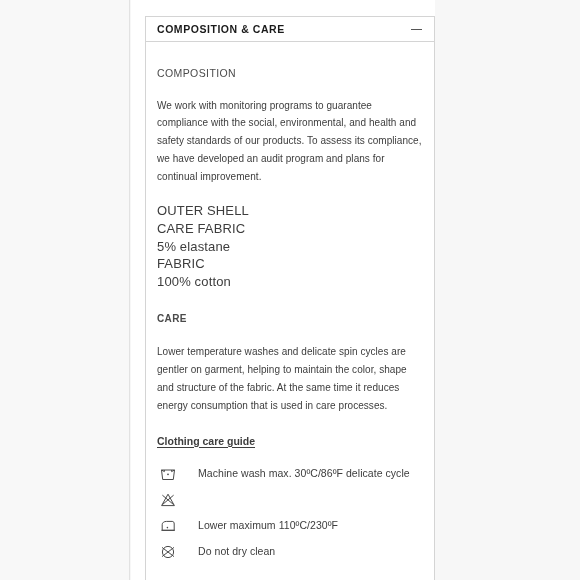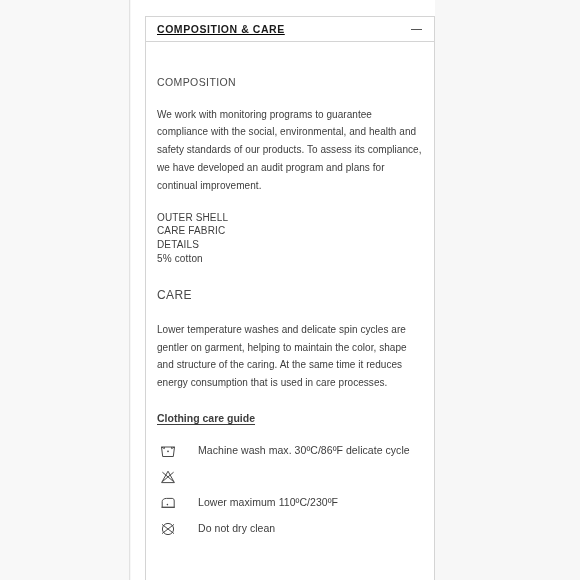"COMPOSITION & CARE" .accordion-header { text-decoration: underline -> none }
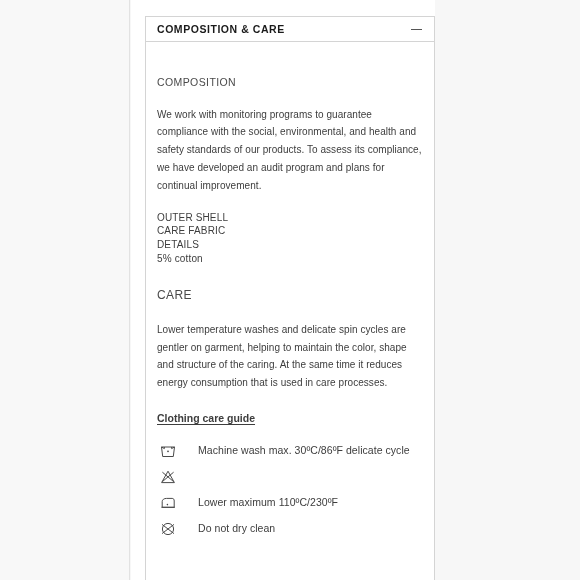"COMPOSITION" .section-label { margin: 17px 0 16px 0 -> 8px 0 16px 0 }
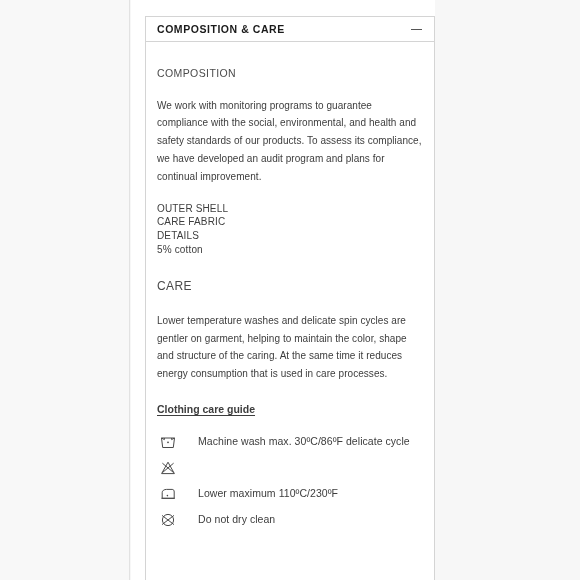"OUTER SHELL" .spec-list li { font-size: 10px -> 13px }
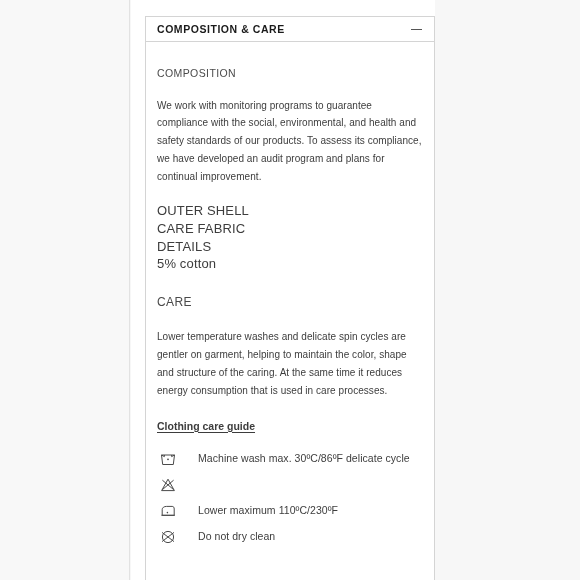"5% elastane" li { html: none -> <li>5% elastane</li> }
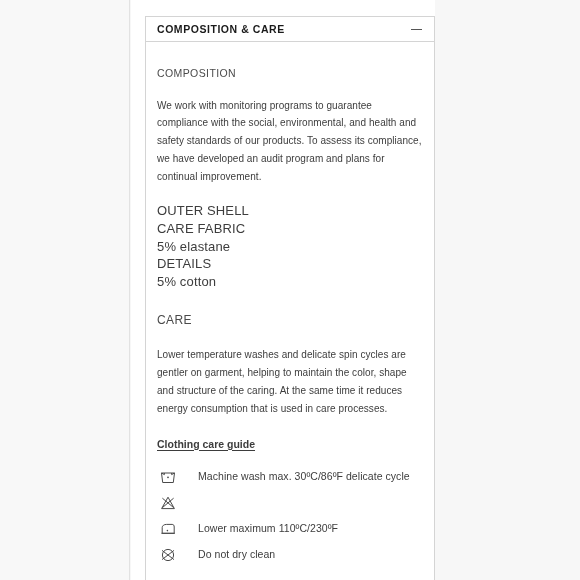"DETAILS" li { text: DETAILS -> FABRIC }
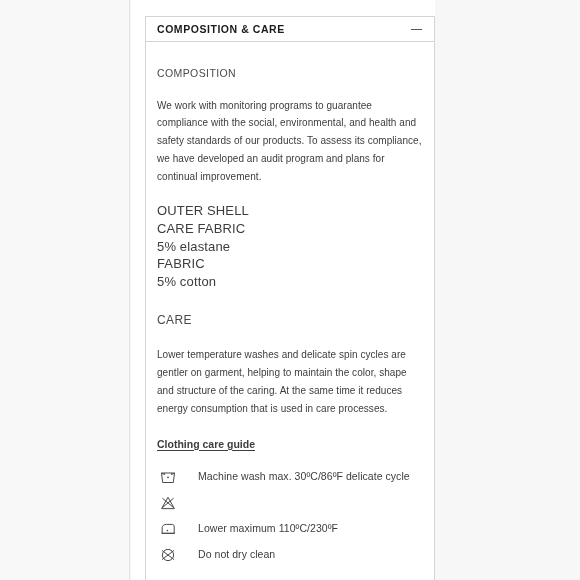"5% cotton" li { text: 5% -> 100% }
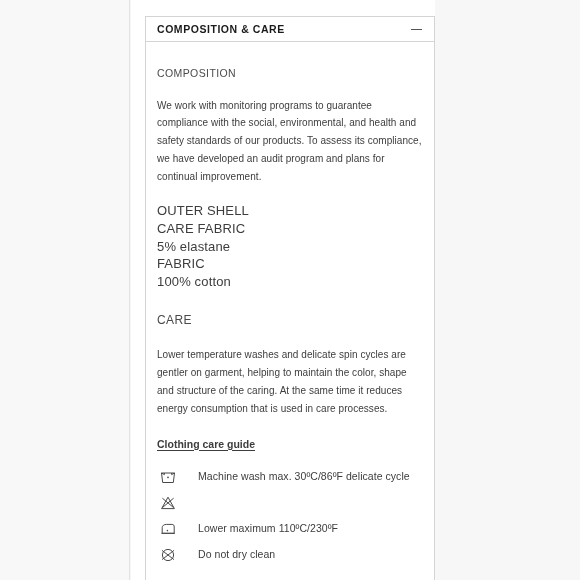"CARE" .care-heading { font-size: 12px -> 10px; font-weight: none -> bold }
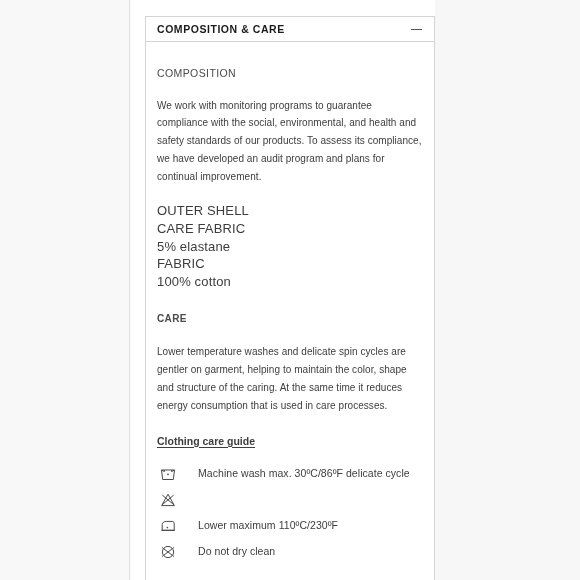"Lower temperature washes and delicate" p.para { text: caring -> fabric }
